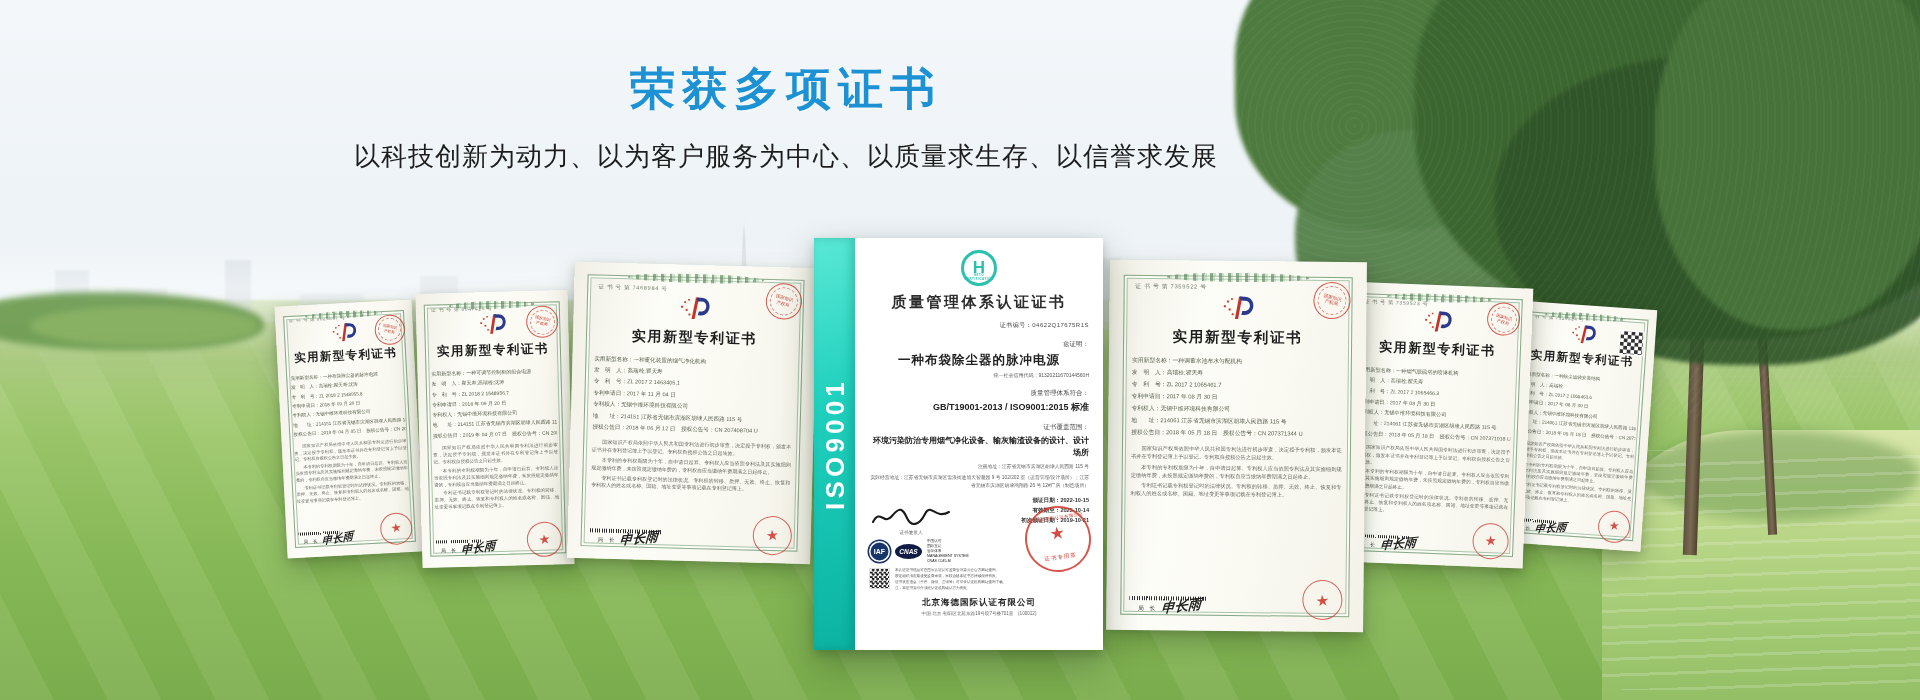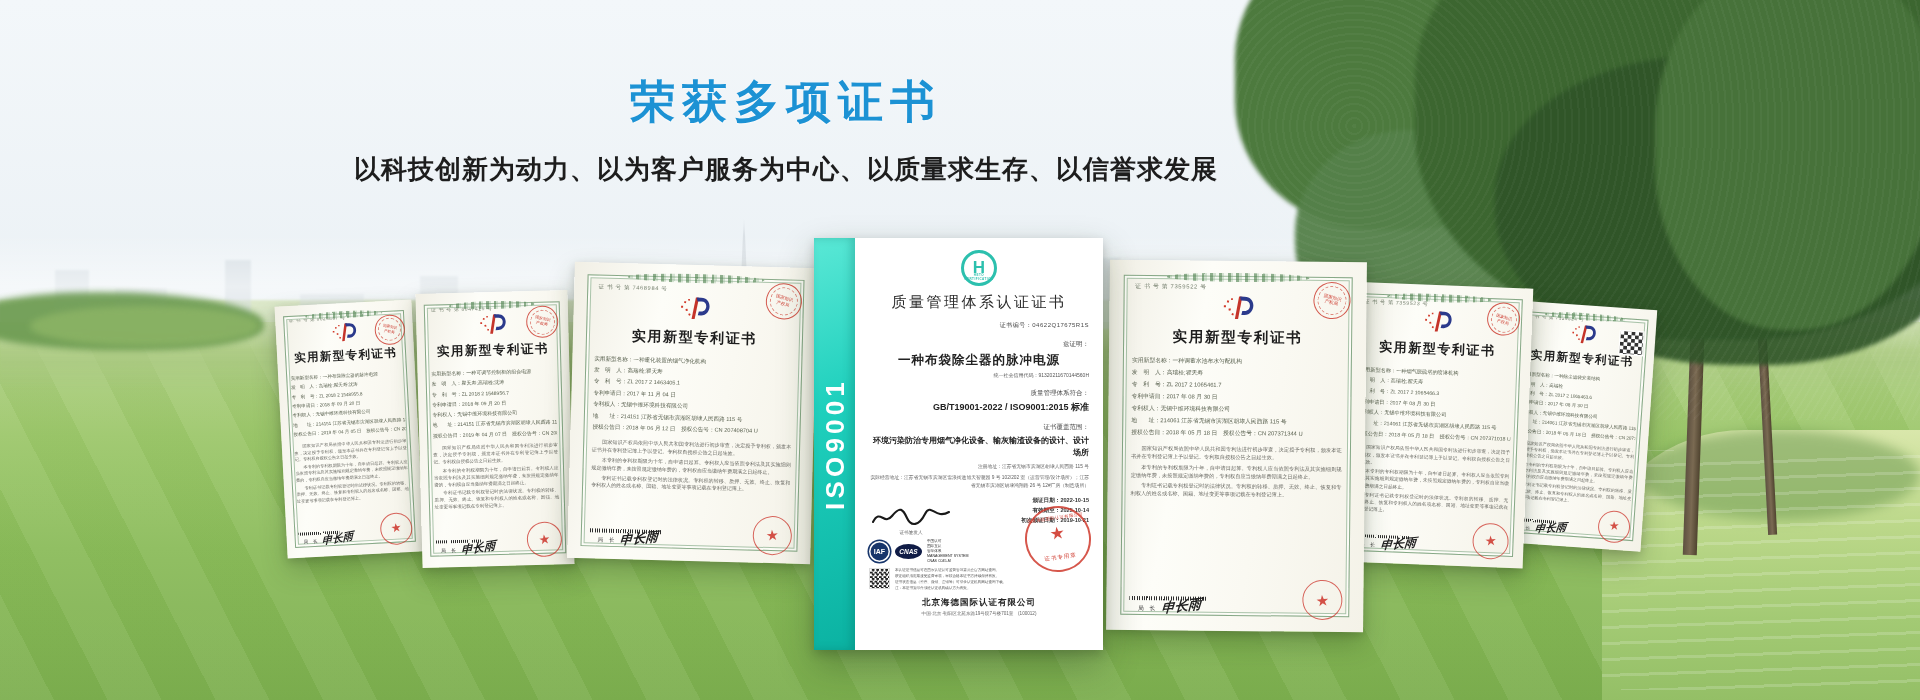"荣获多项证书" .hero { top: 72px -> 59px }
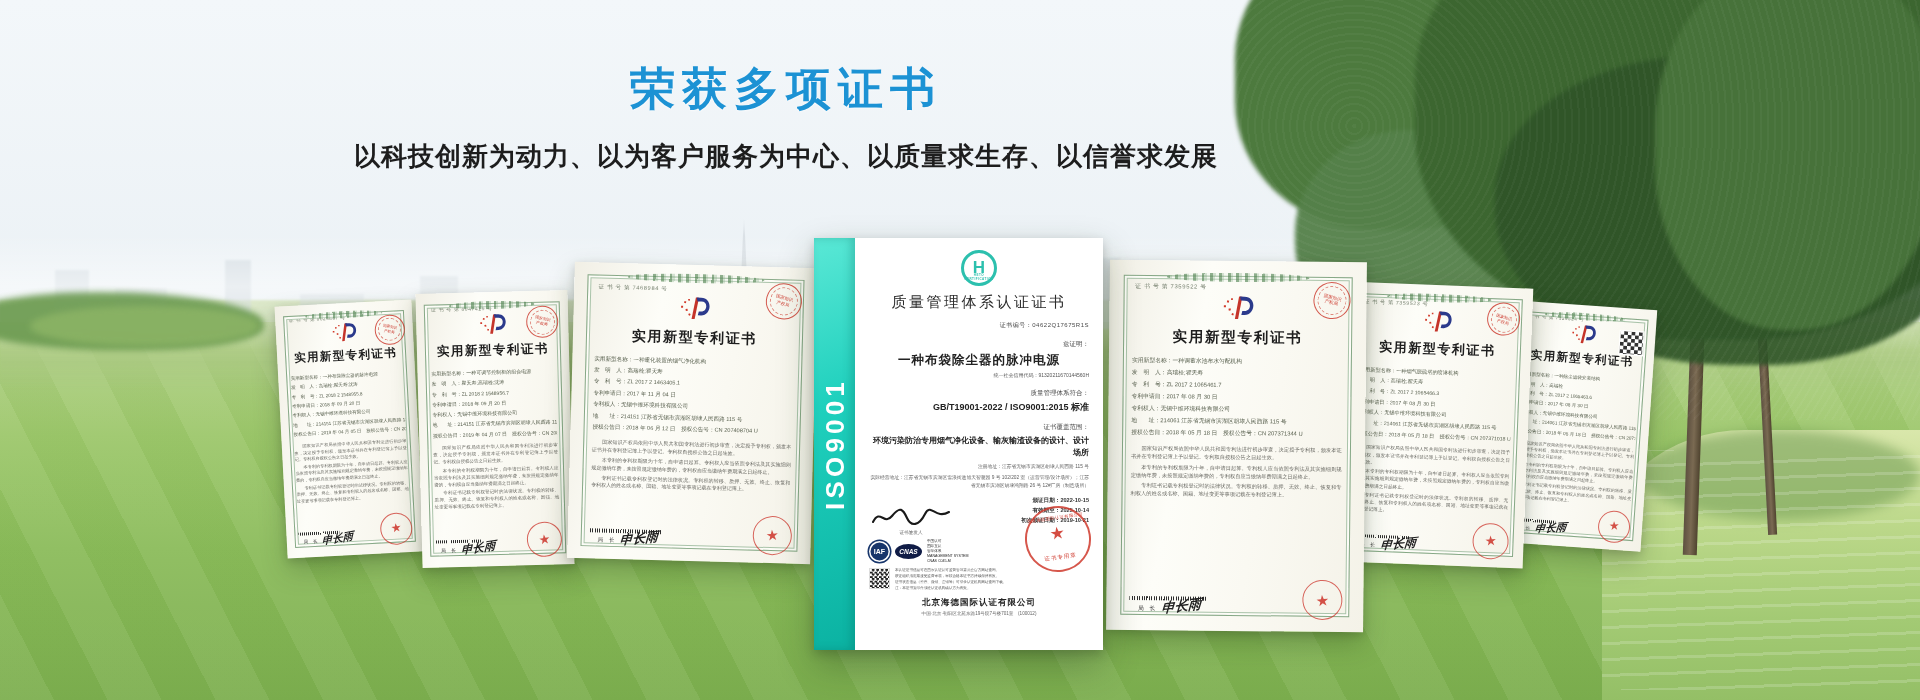"以科技创新为动力、以为客户服务为中心、以质量求生存、以信誉求发展" .hero-subtitle { font-weight: 700 -> 400 }
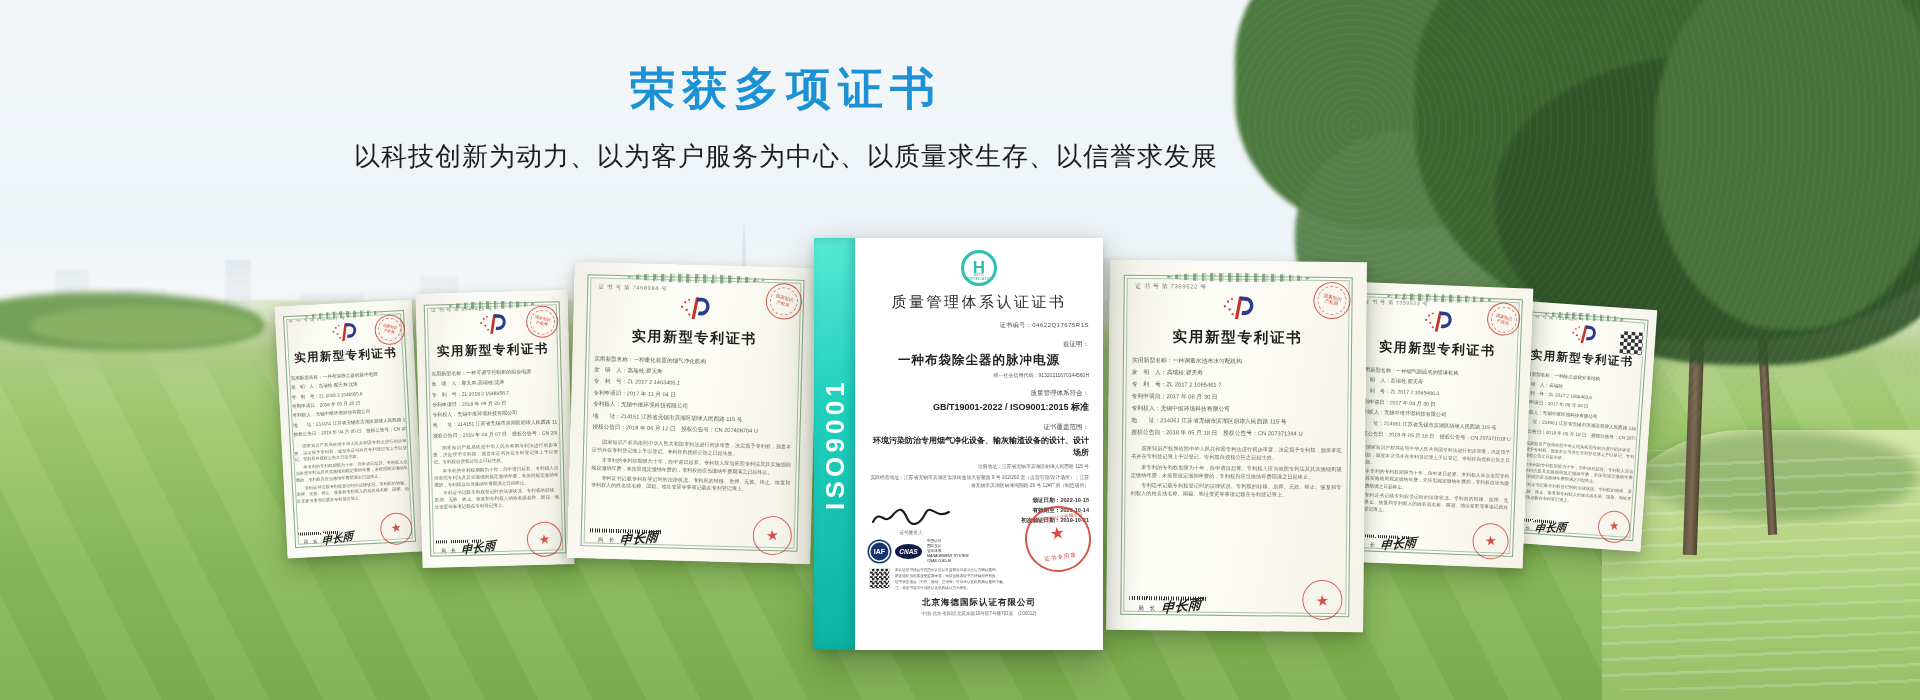"质量管理体系认证证书" .iso-title { font-weight: 400 -> 700 }
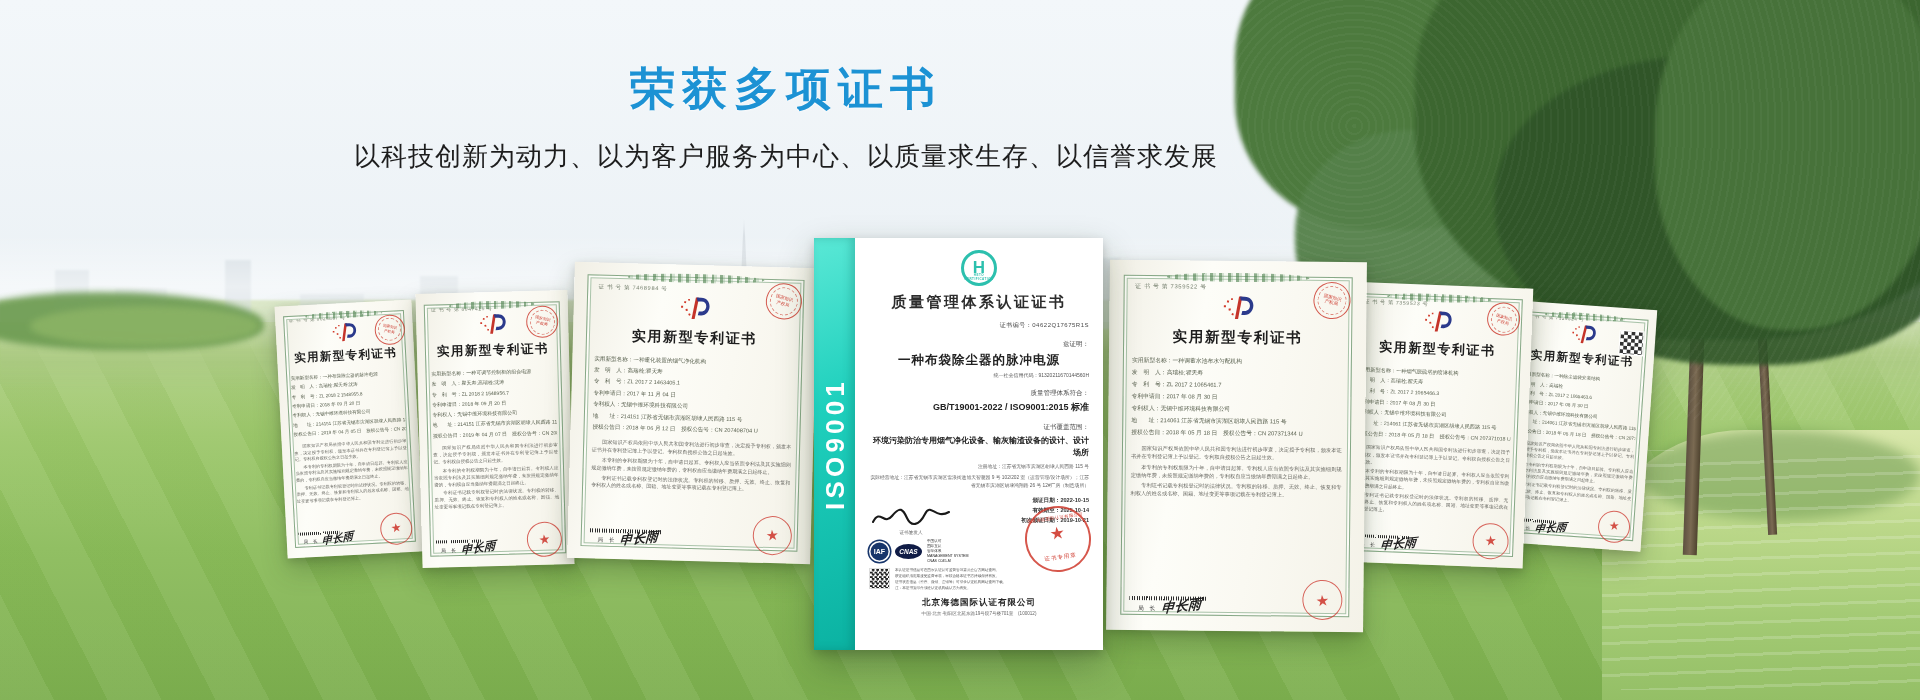"GB/T19001-2022 / ISO9001:2015 标准" div.iso-standard { text: GB/T19001-2022 -> GB/T19001-2013 }
